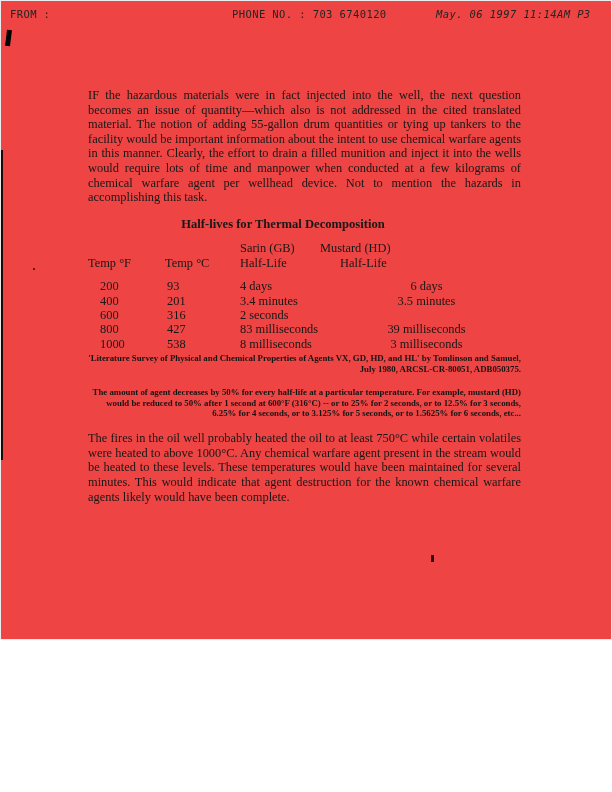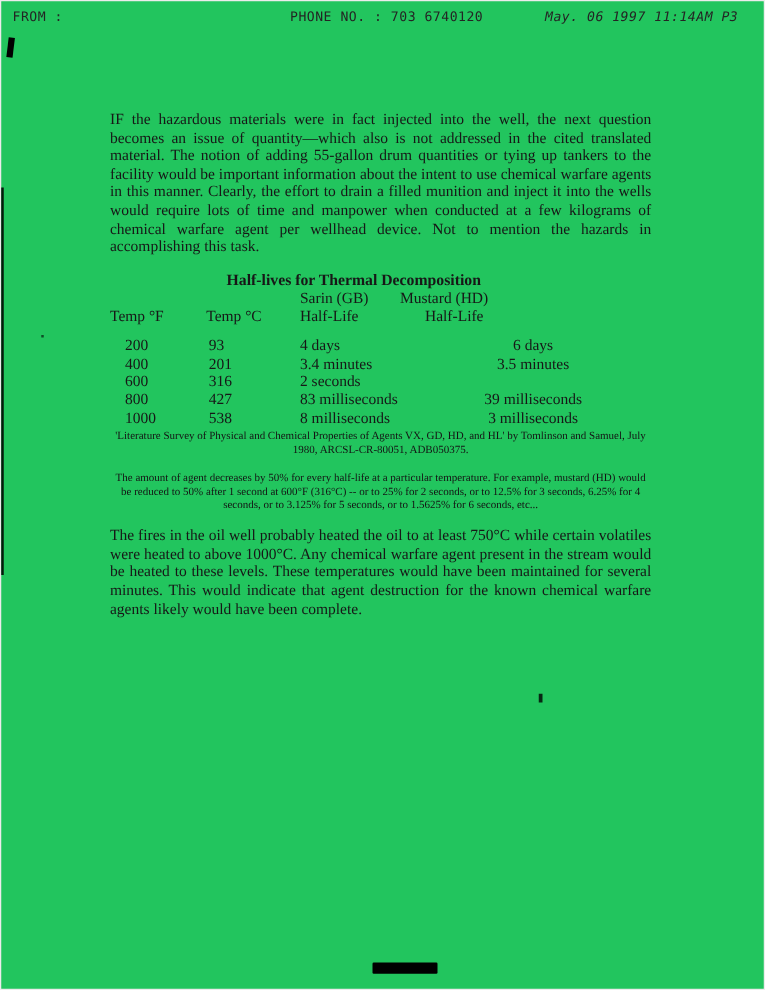"FROM :" .page { background: #22c55e -> #ef4444; height: 792px -> 640px }
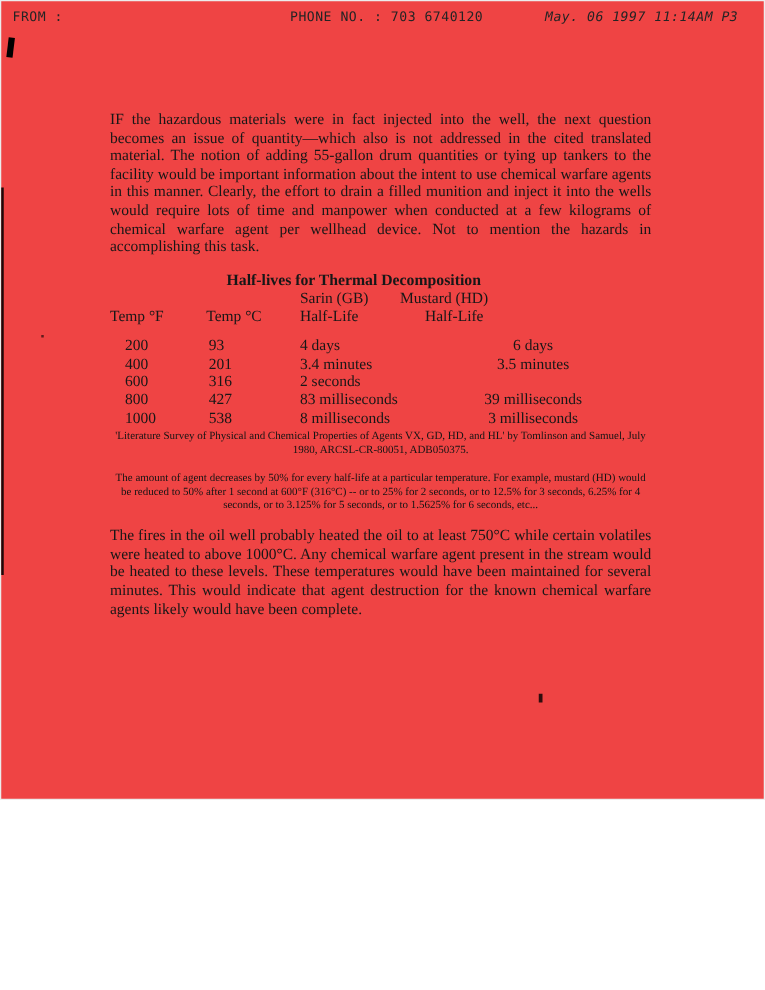"Half-lives for Thermal Decomposition" .t-title { margin: 0 0 0 0 -> 0 0 10px 0 }
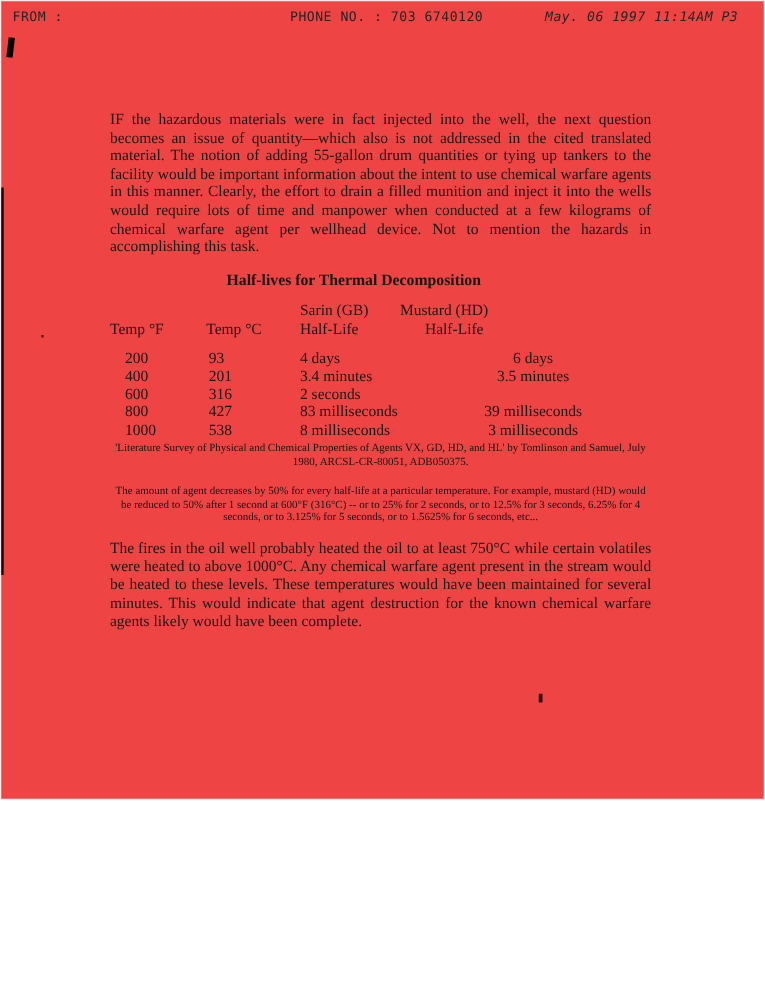"'Literature Survey of Physical and" .citation, .note { font-weight: normal -> bold; text-align: center -> right }
